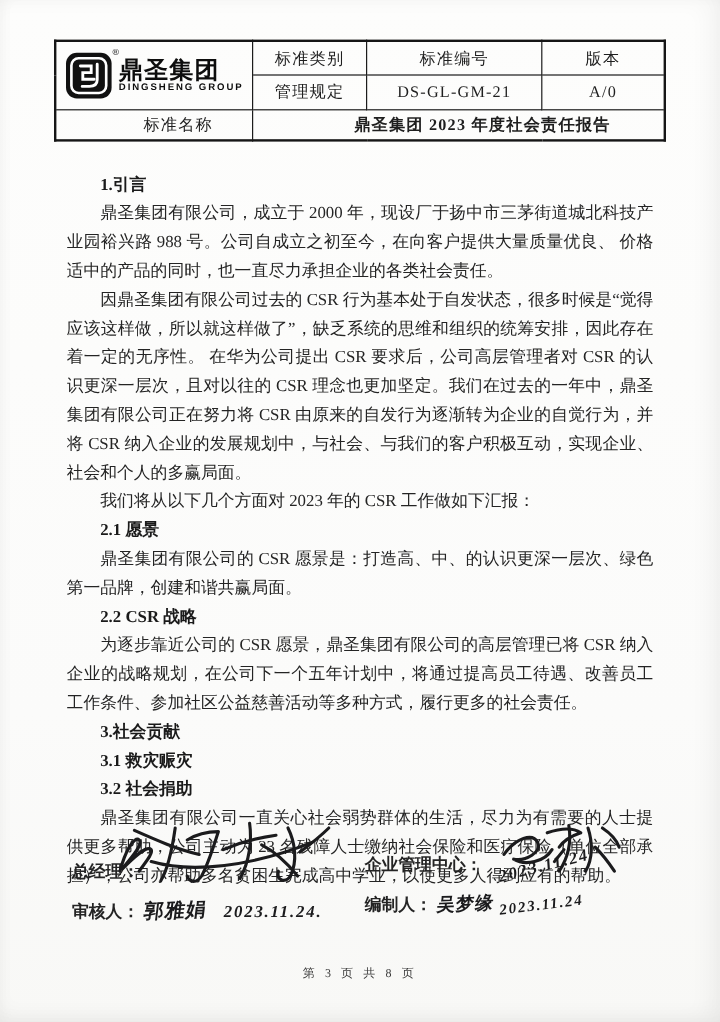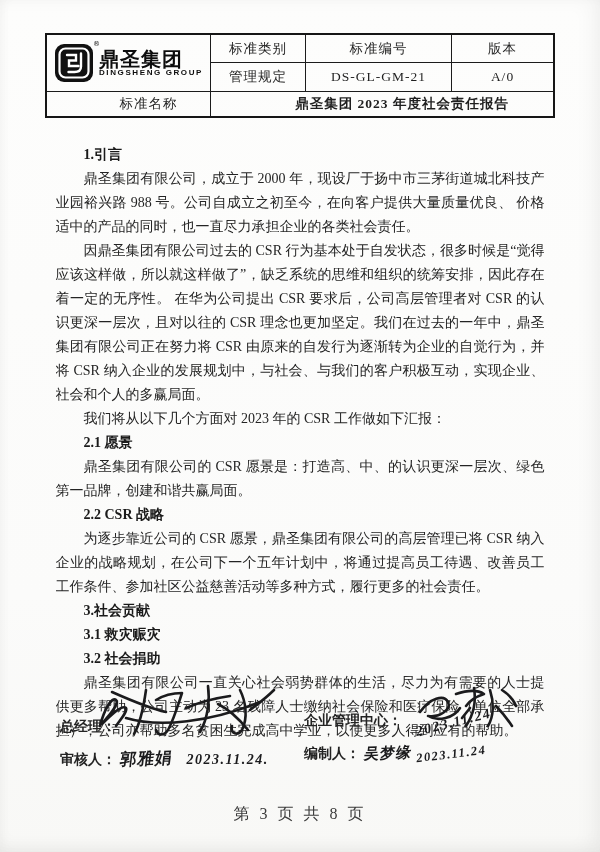"第 3 页 共 8" .footer { font-size: 16px -> 10px }
